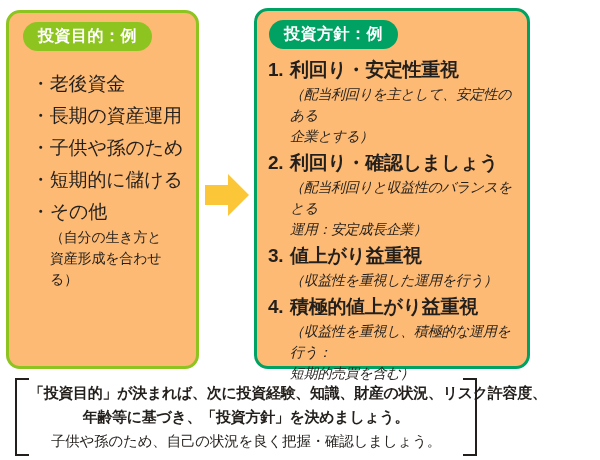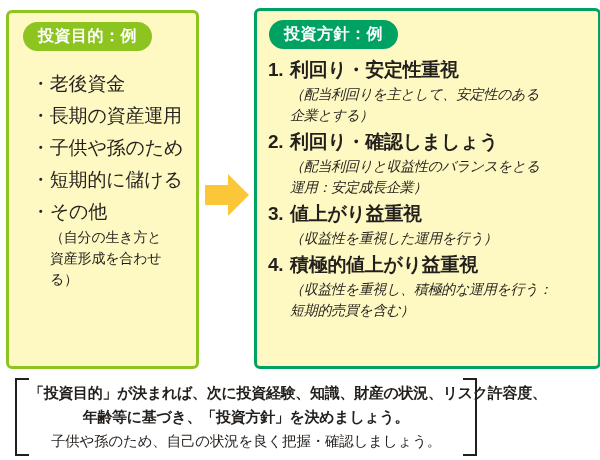"投資目的：例" .panel { background: #fef9c3 -> #fdba74; border-radius: 6px -> 14px }
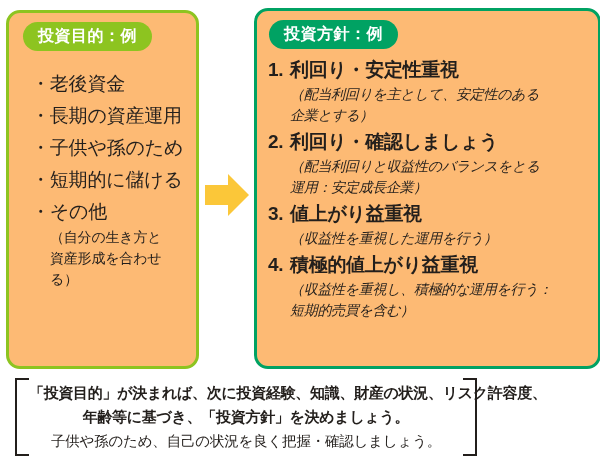"投資方針：例" #policy-panel { width: 347px -> 276px }
